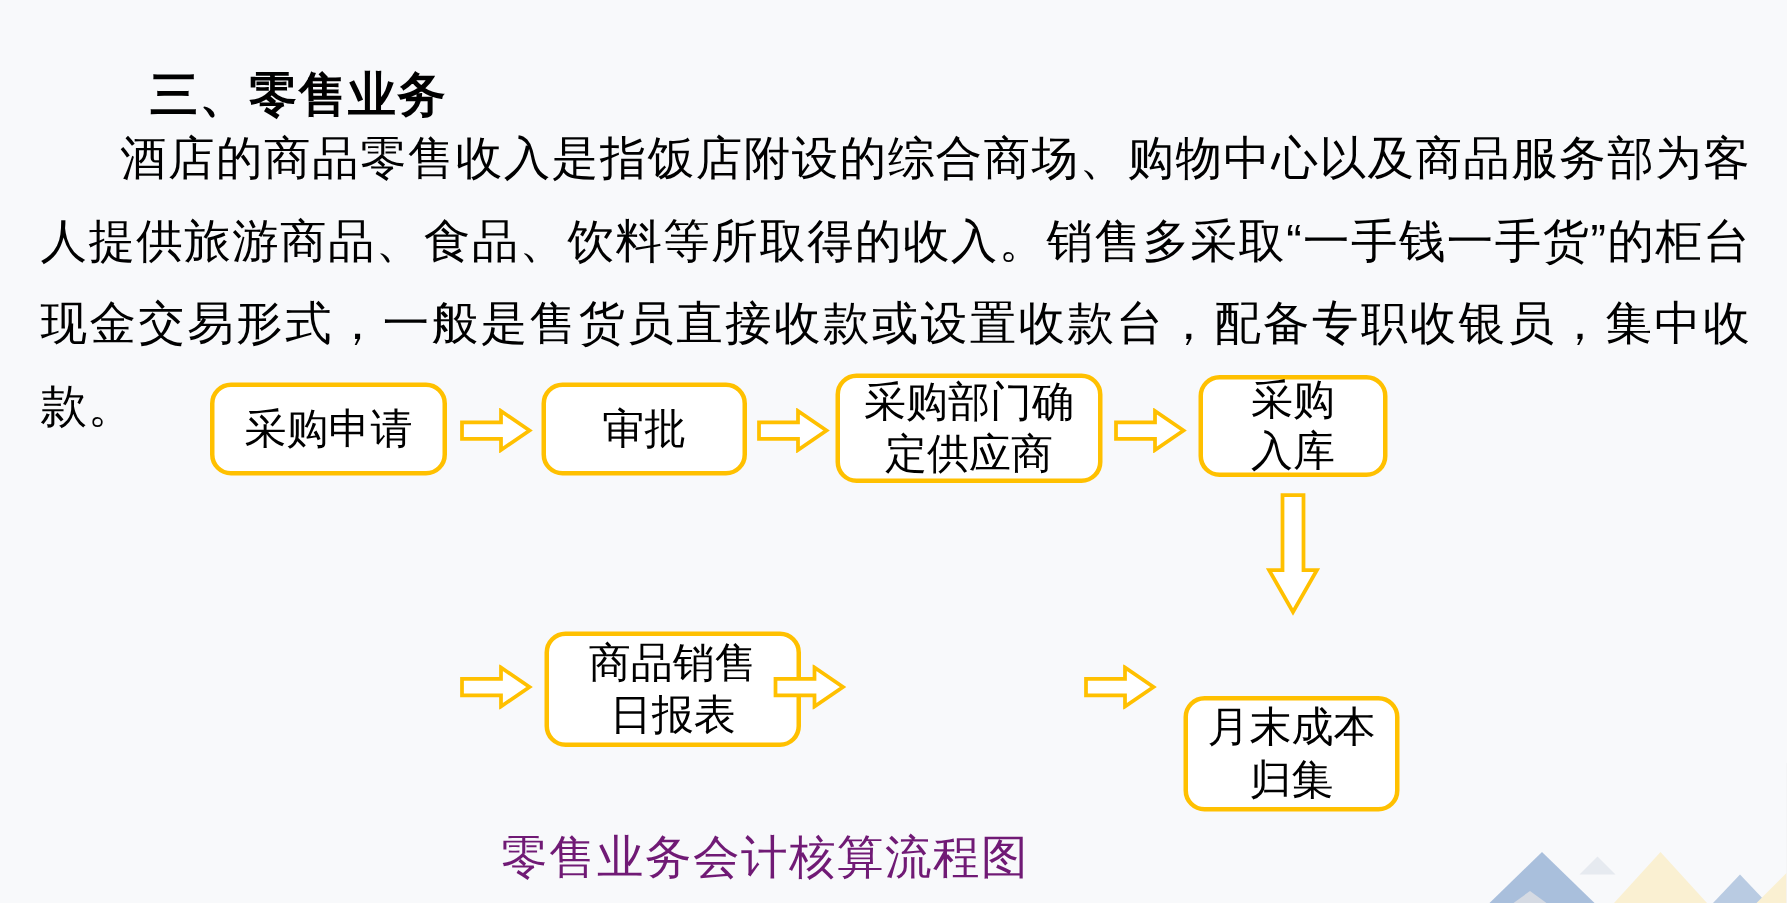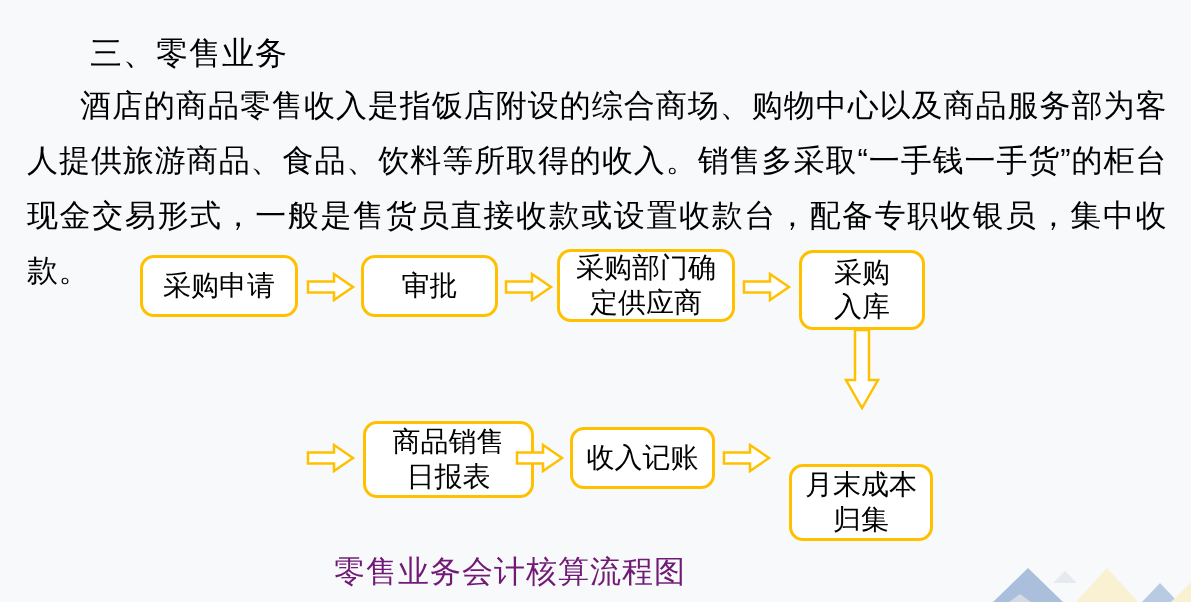"三、零售业务" .heading { font-weight: normal -> bold; margin: 6px -> 16px }
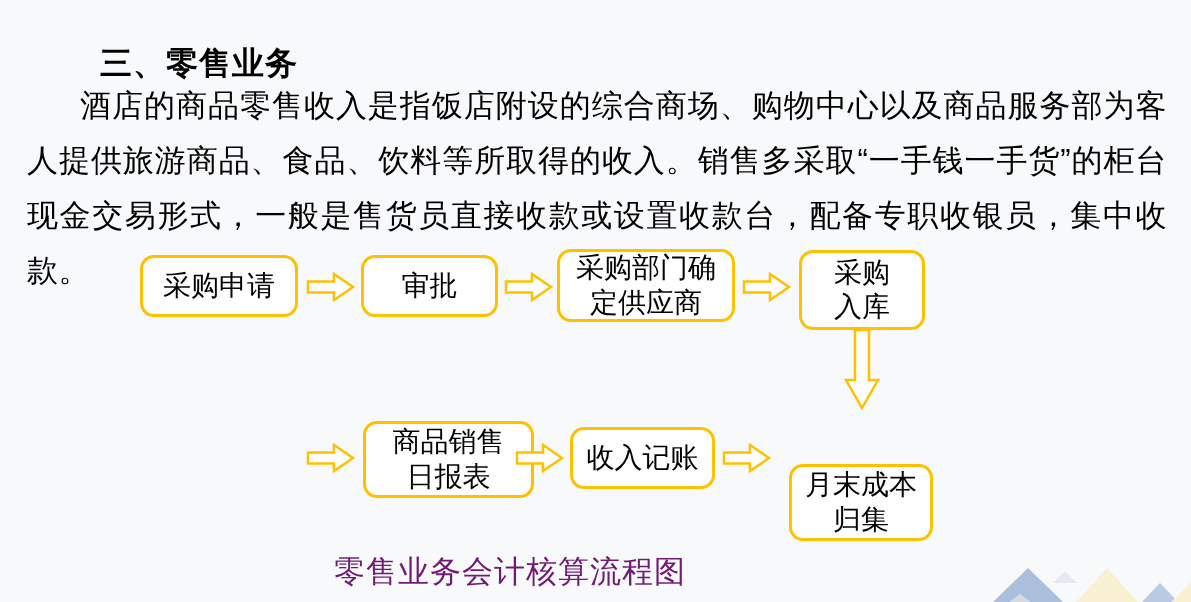"采购" div.fbox { height: 80px -> 68px }
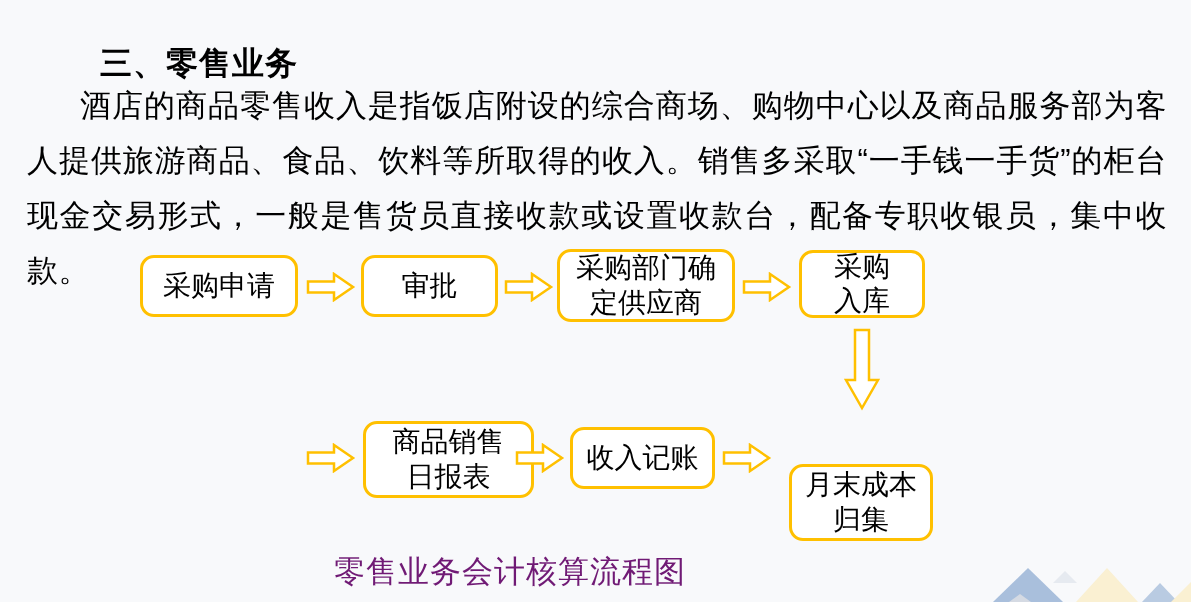"收入记账" div.fbox { html: <div>收入记账</div> -> none }
